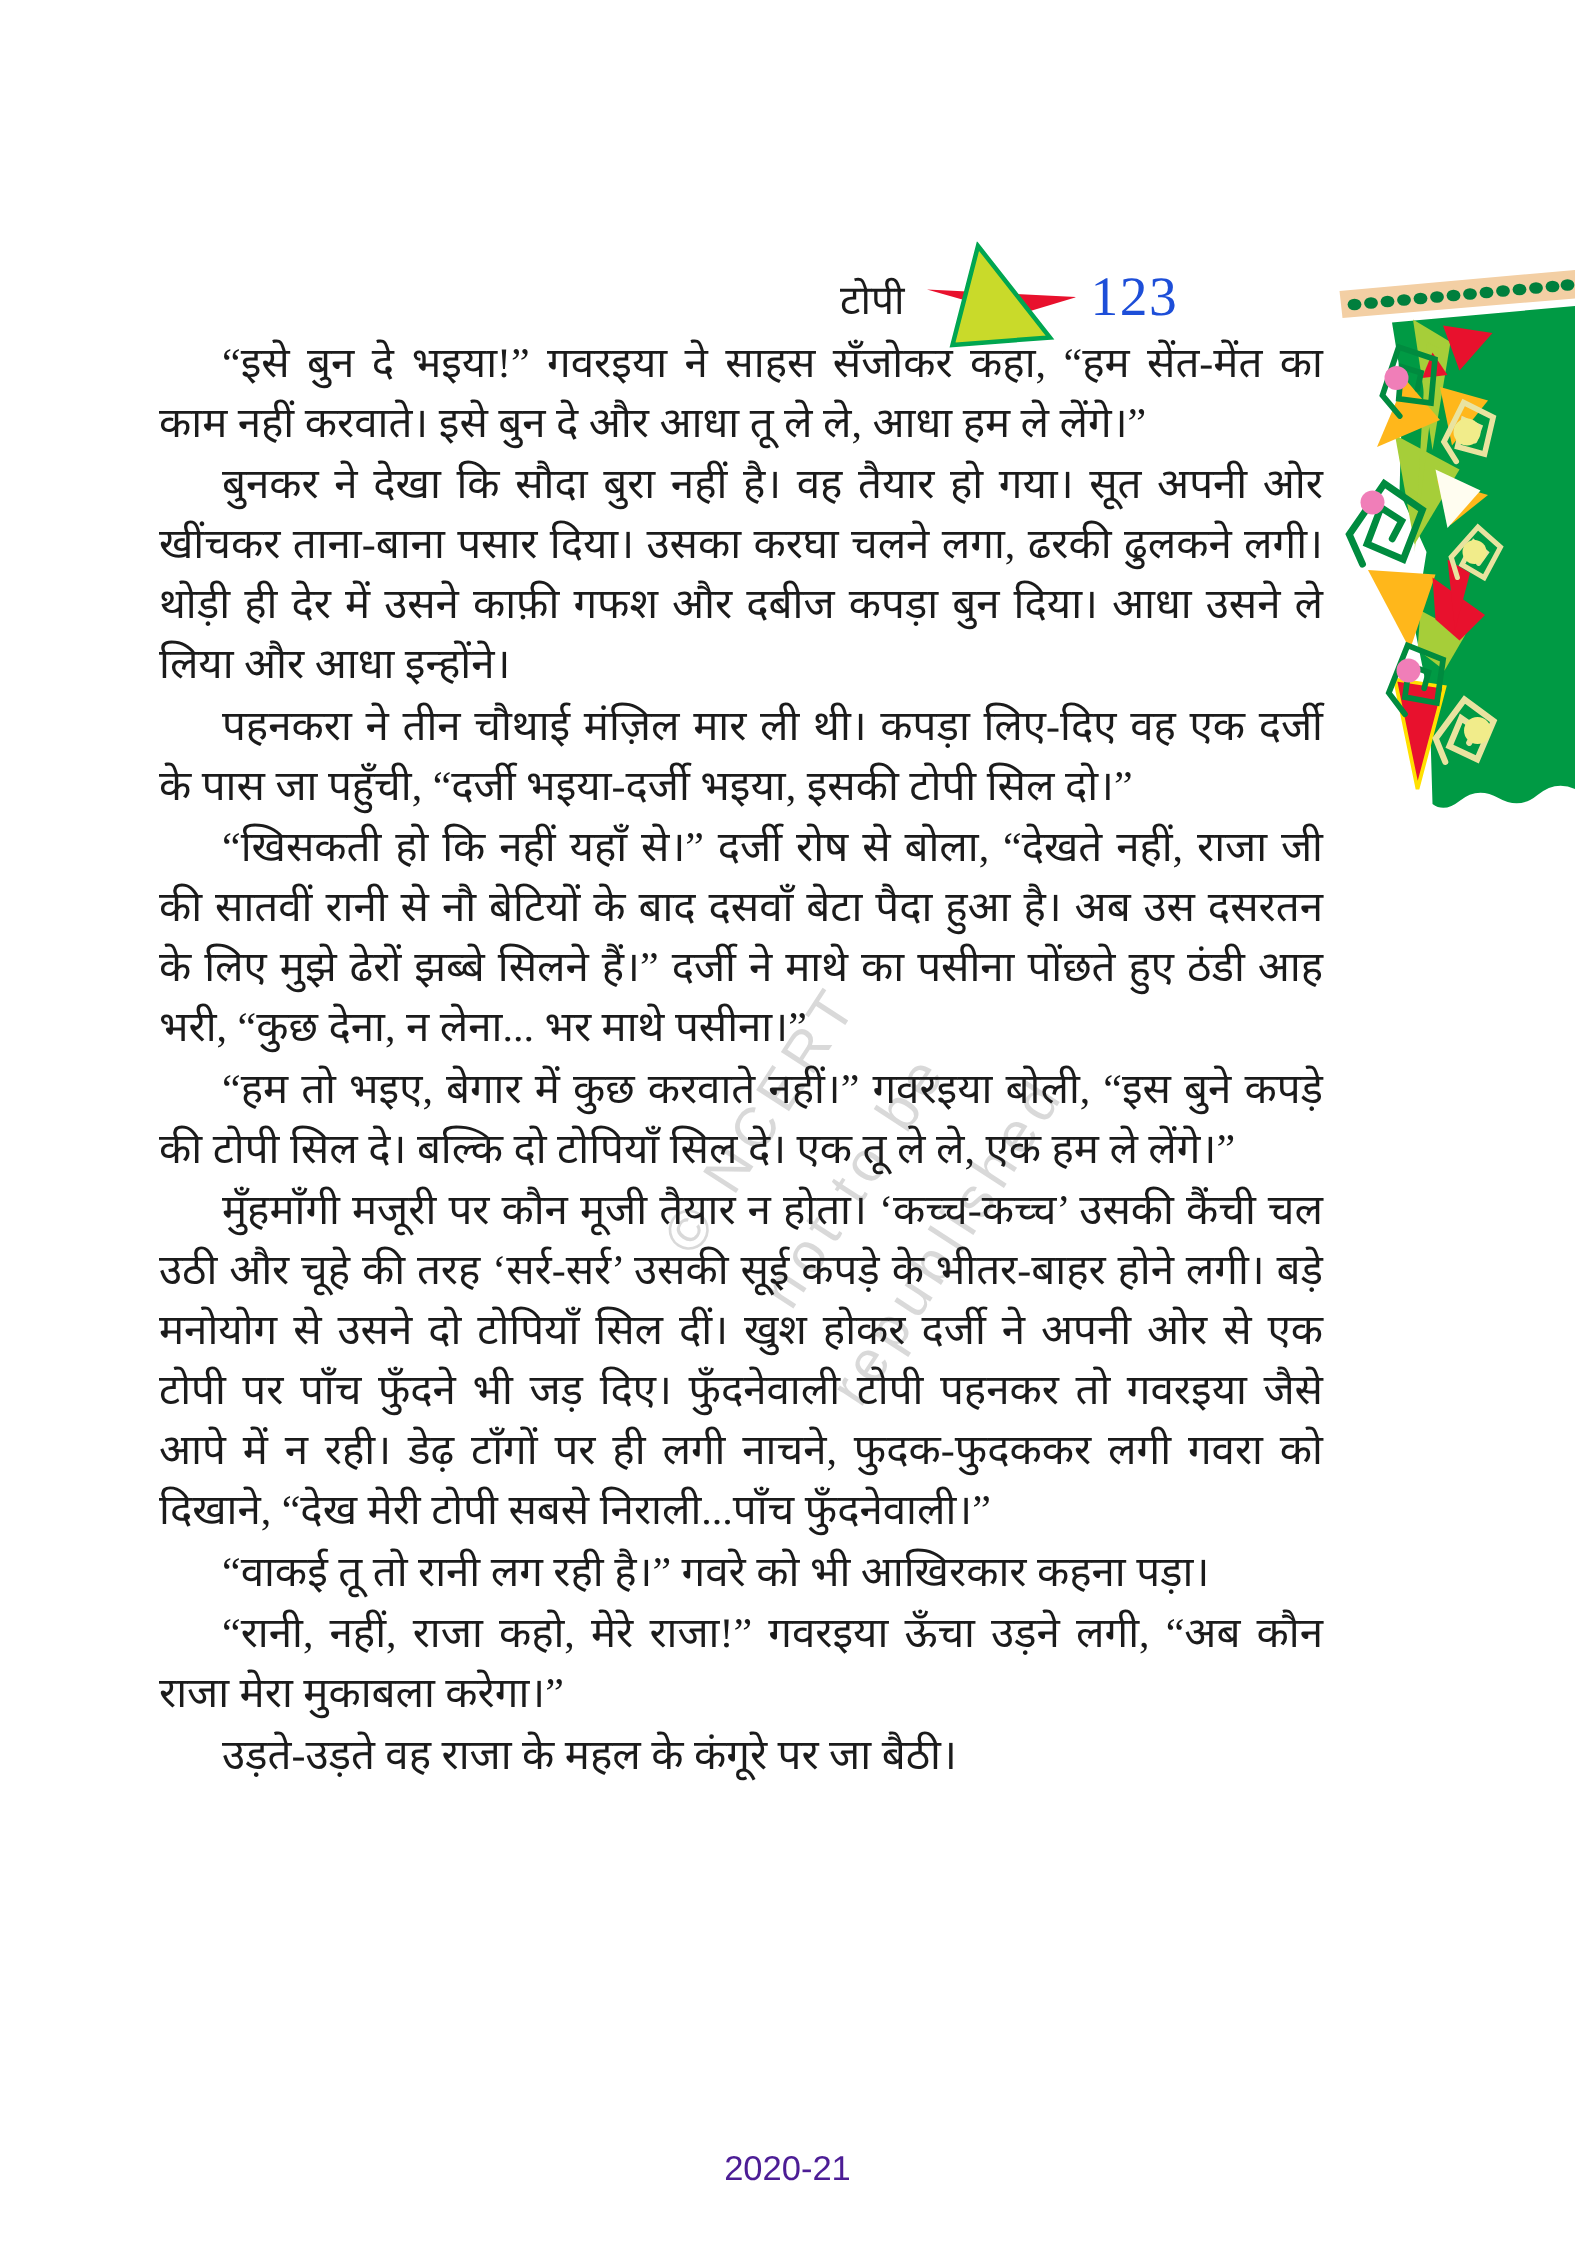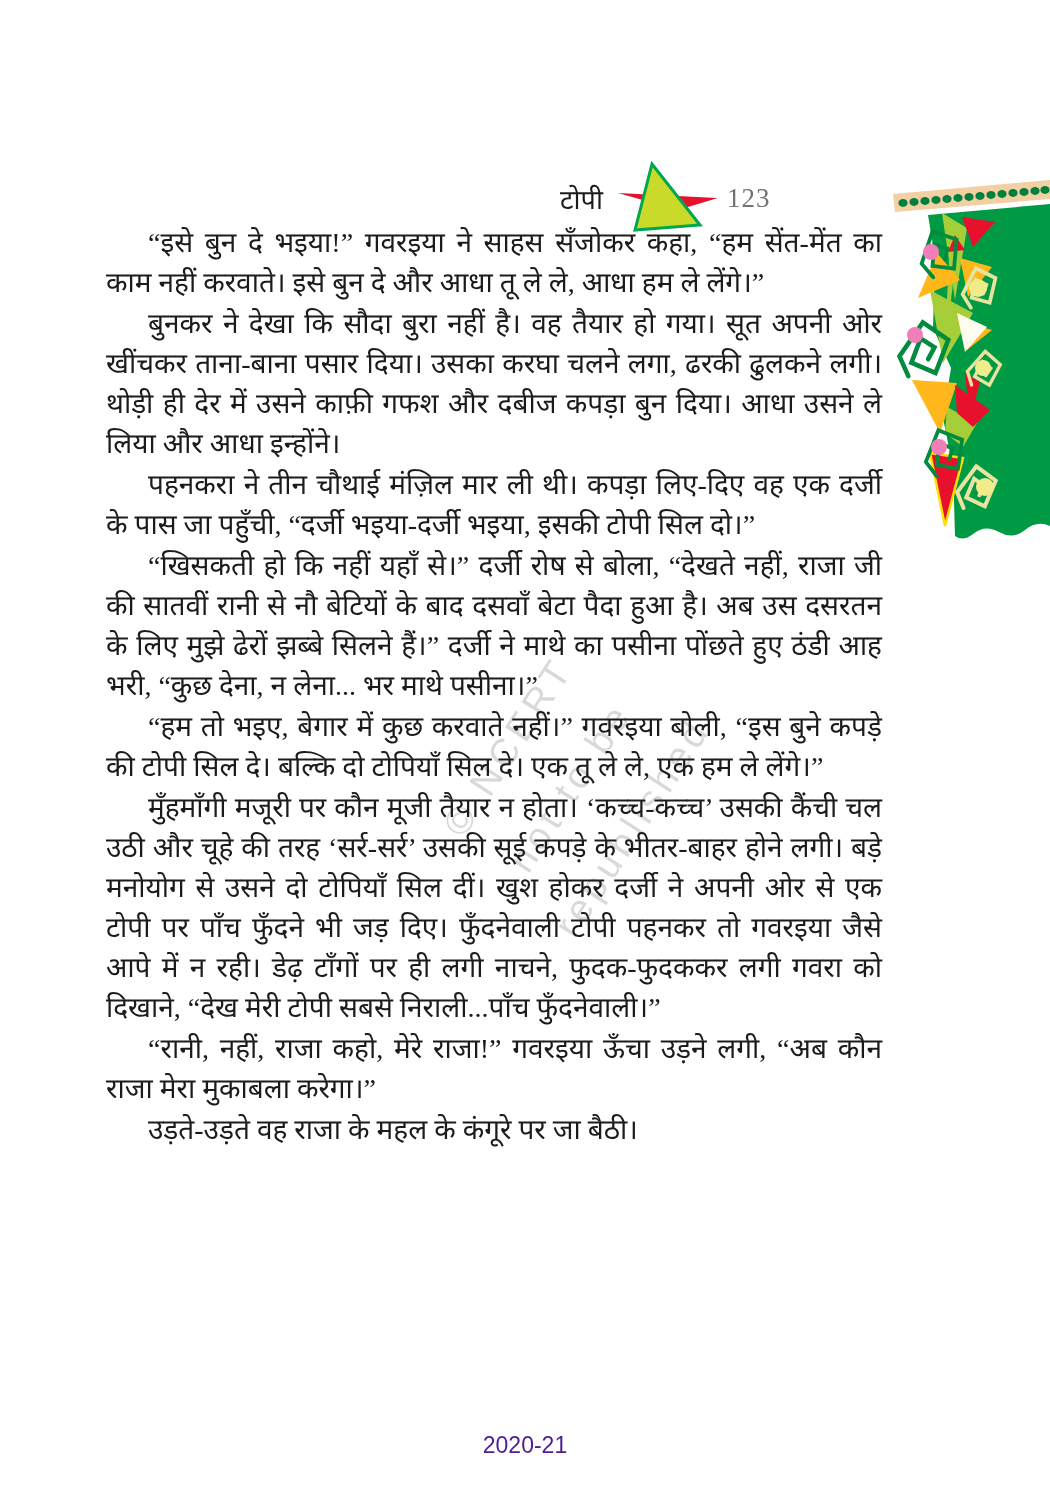"123" .page-number { color: #737373 -> #1d4ed8; font-size: 27px -> 37px }
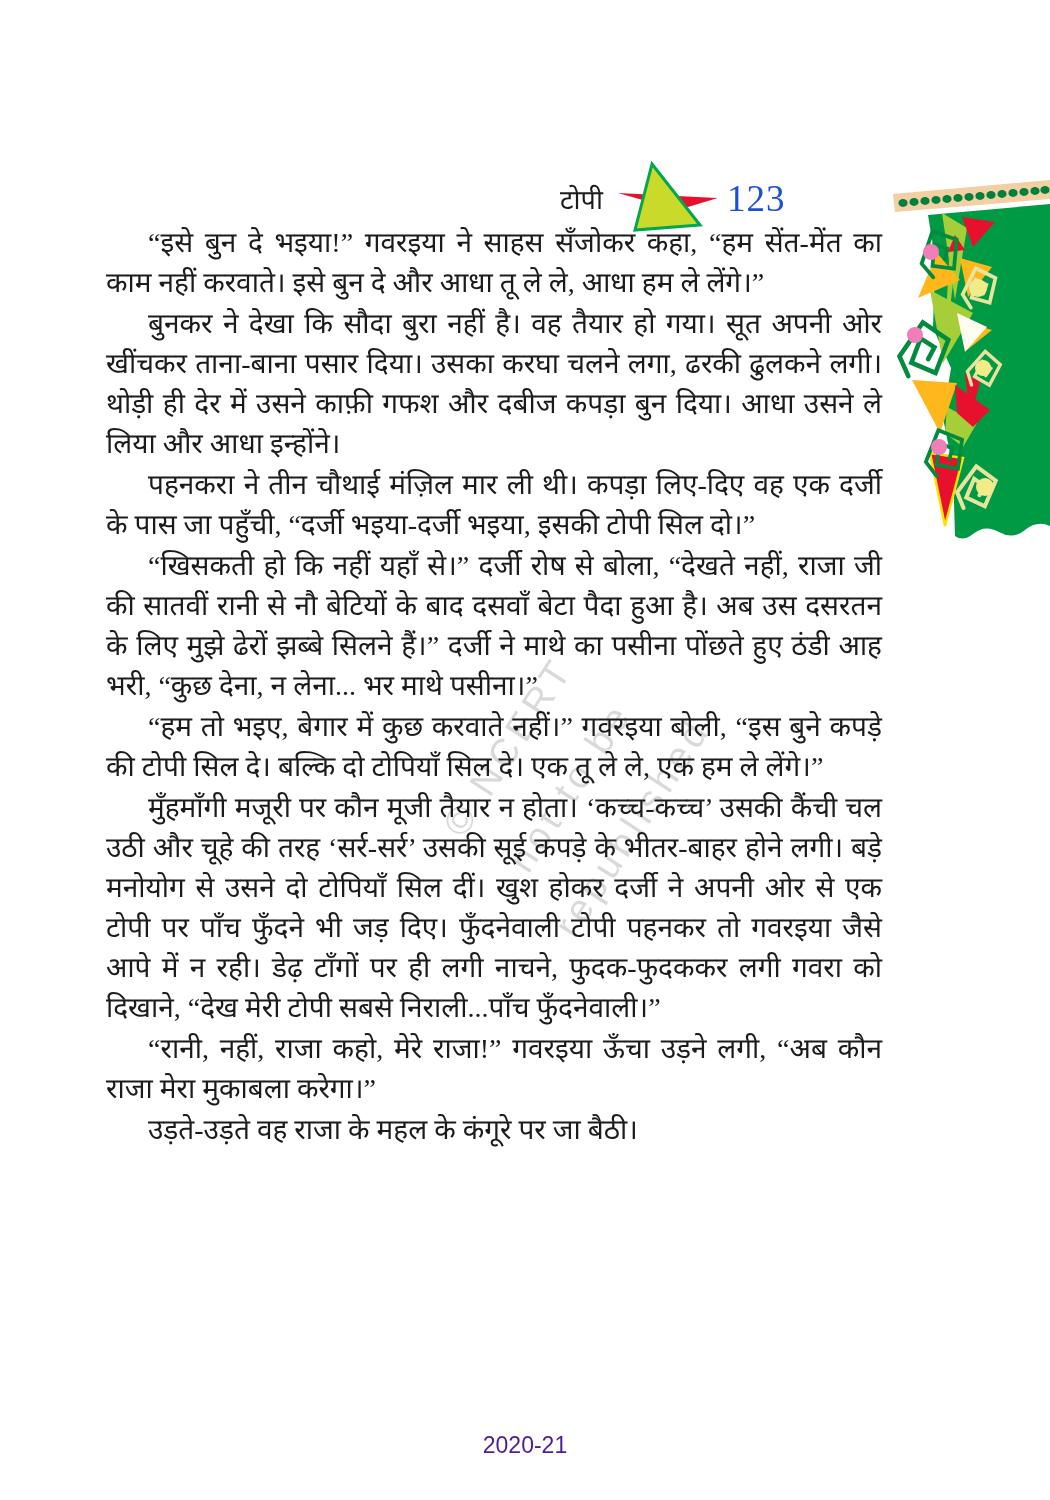"“वाकई तू तो रानी लग" p.para { html: none -> <p>“वाकई तू तो रानी लग रही है।” गवरे को भी आखिरकार कहना पड़ा।</p> }
